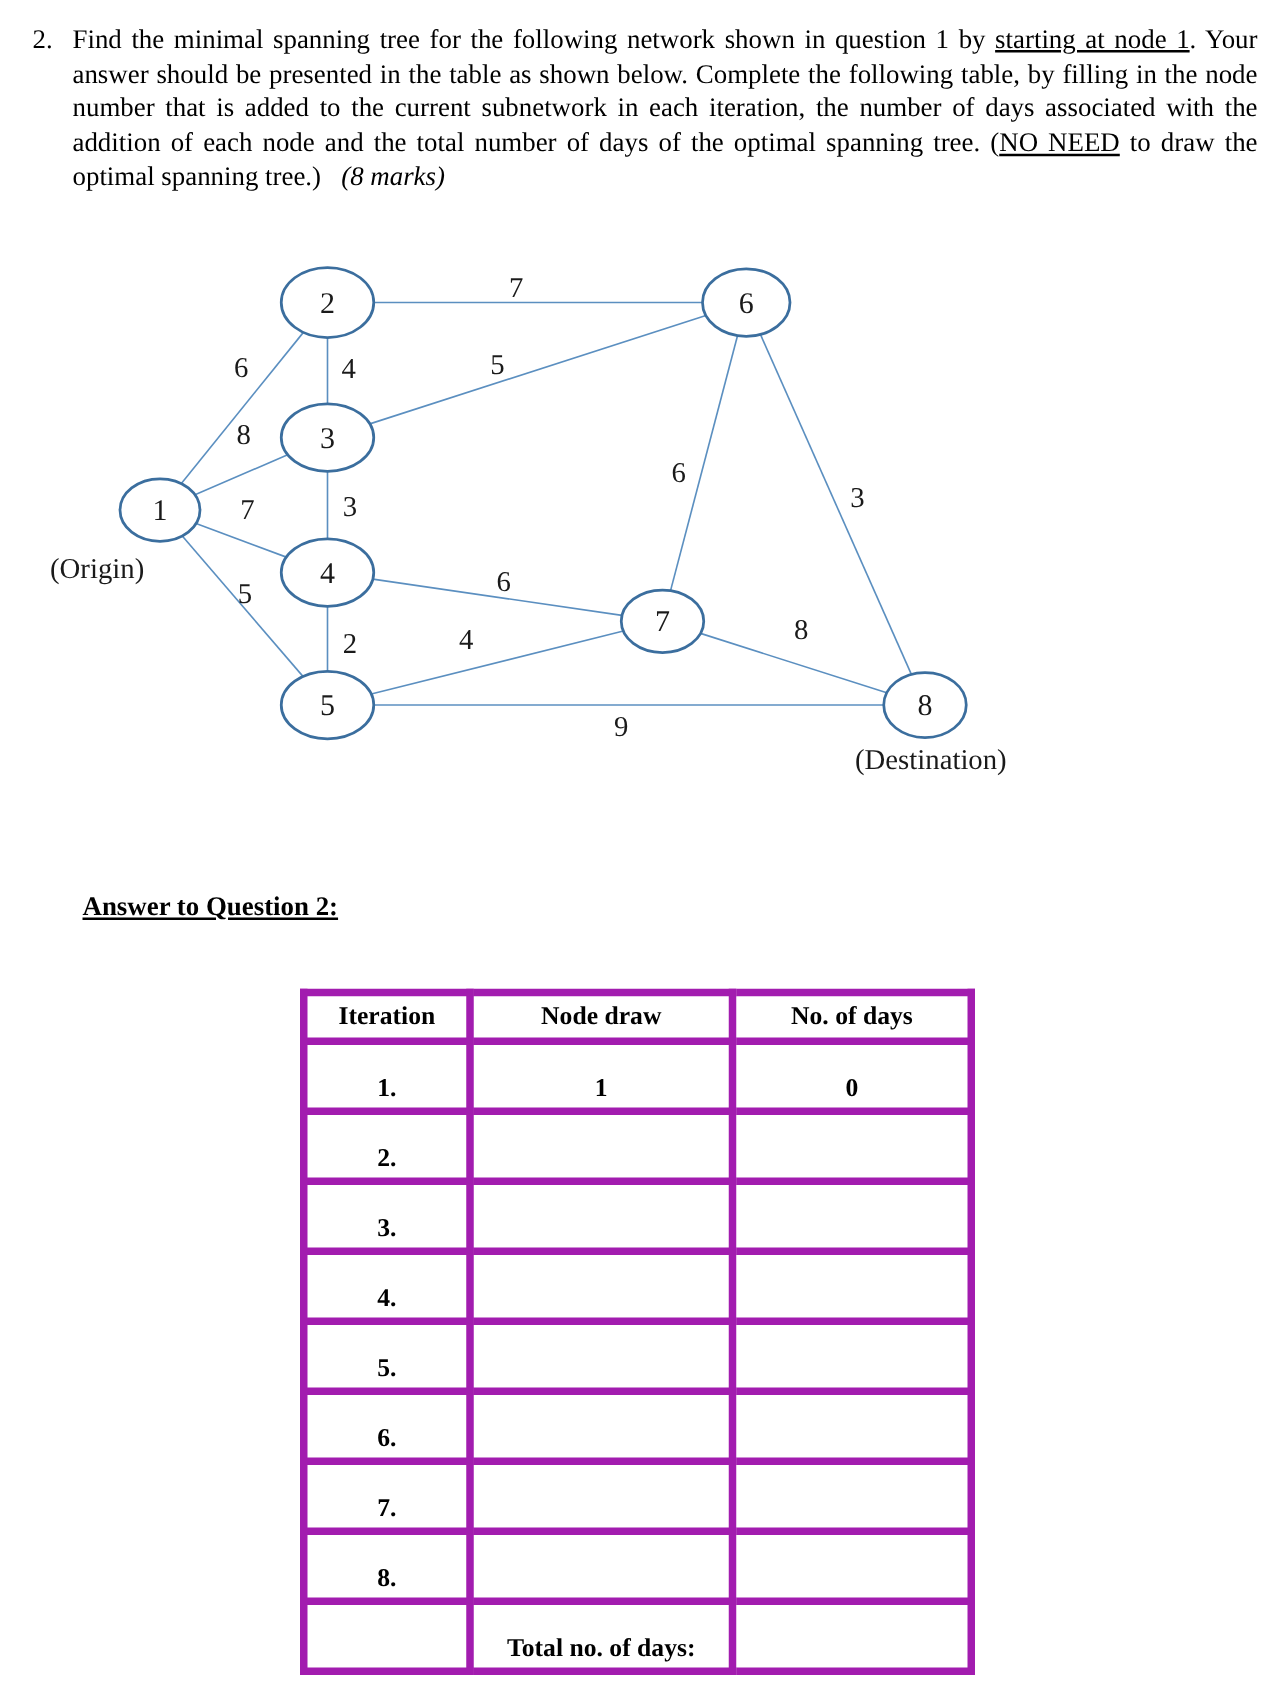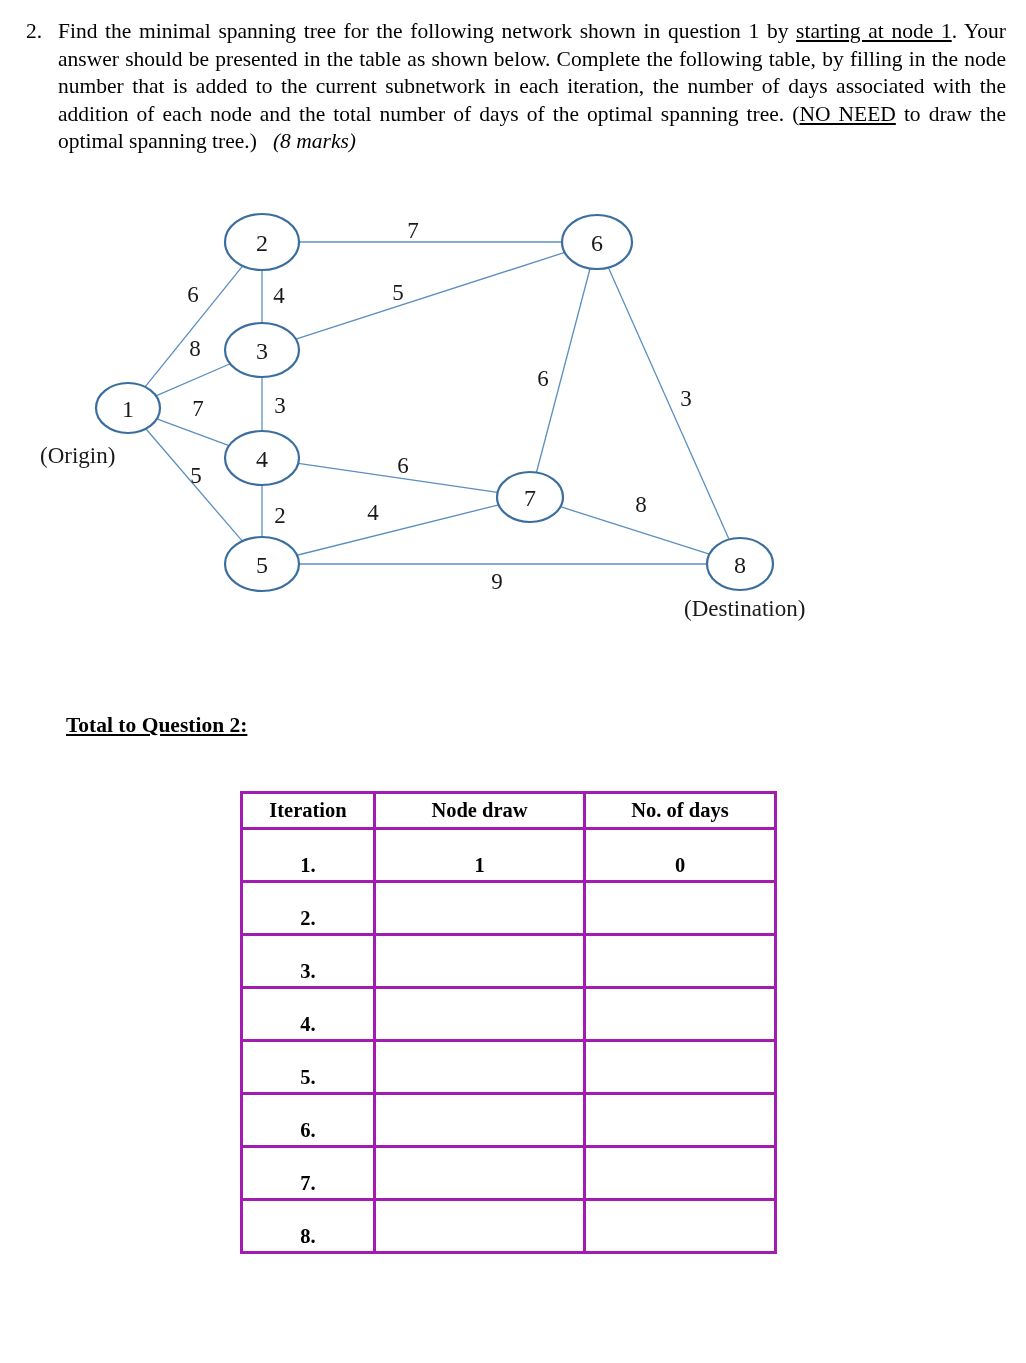"Total to Question 2:" div.answer-heading { text: Total -> Answer }
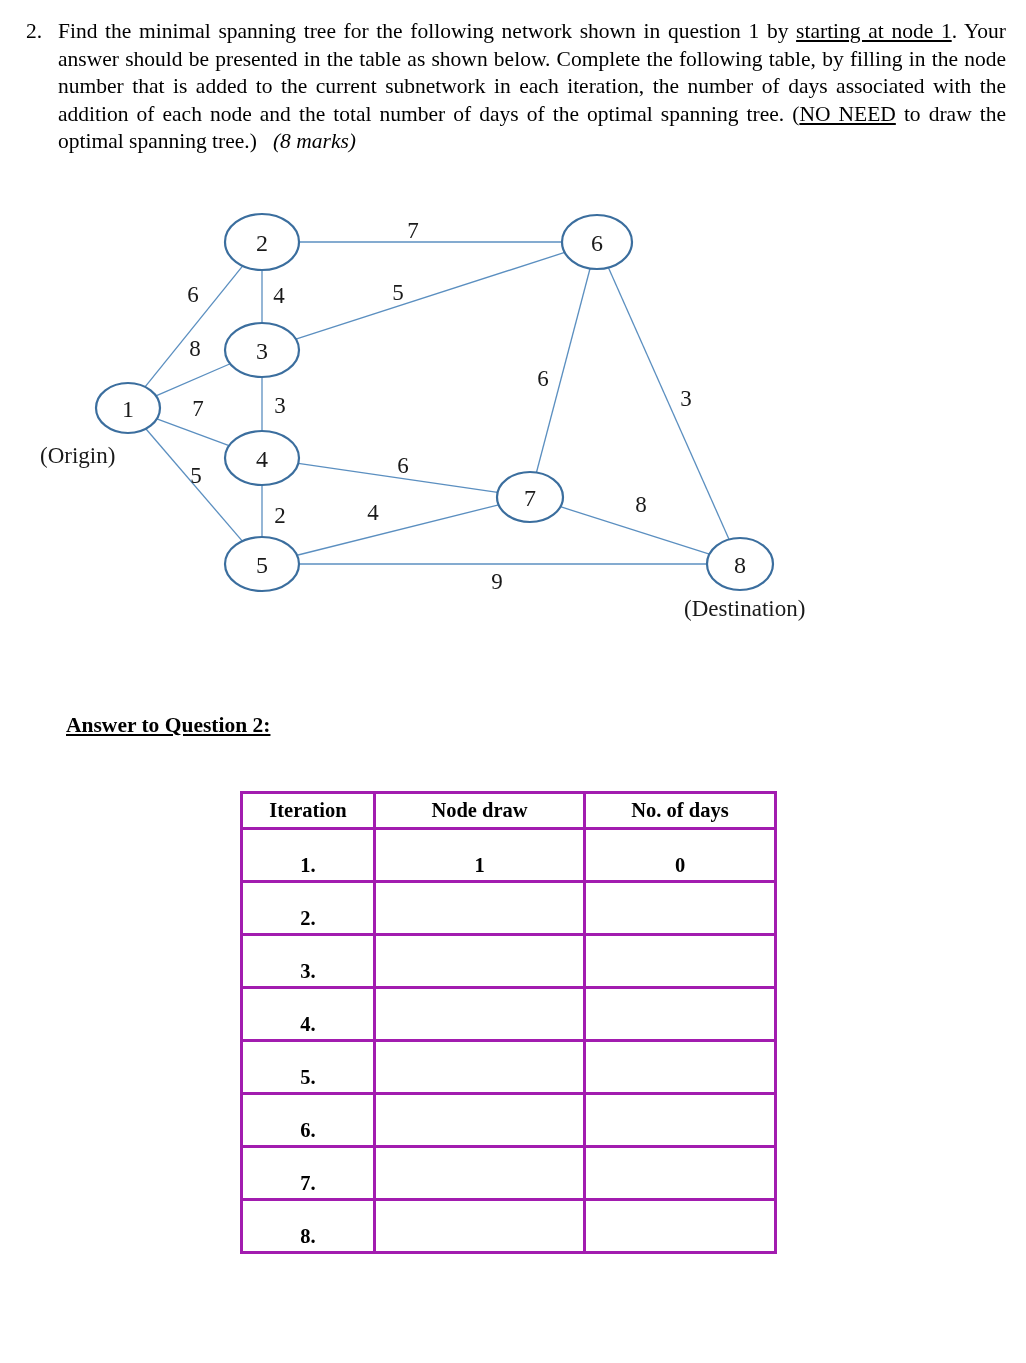"Iteration" table.answer-table th, table.answer-table td { border: 3px solid #a21caf -> 6px solid #a21caf }
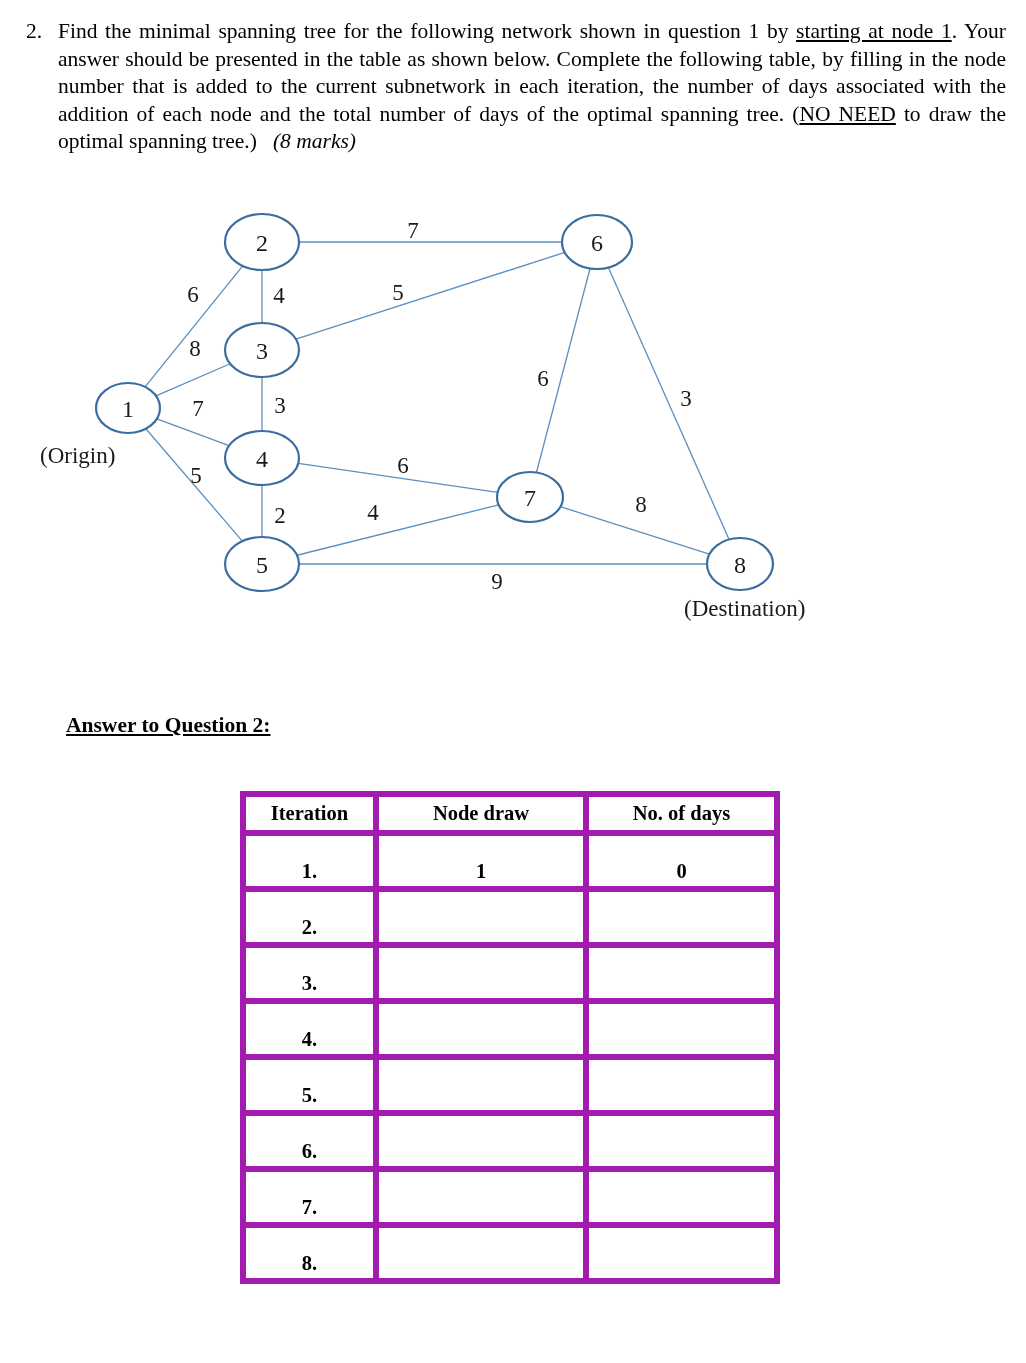"Total no. of days:" tr { html: none -> <tr> <td></td> <td>Total no. of days:</td> <td></td> </tr> }
